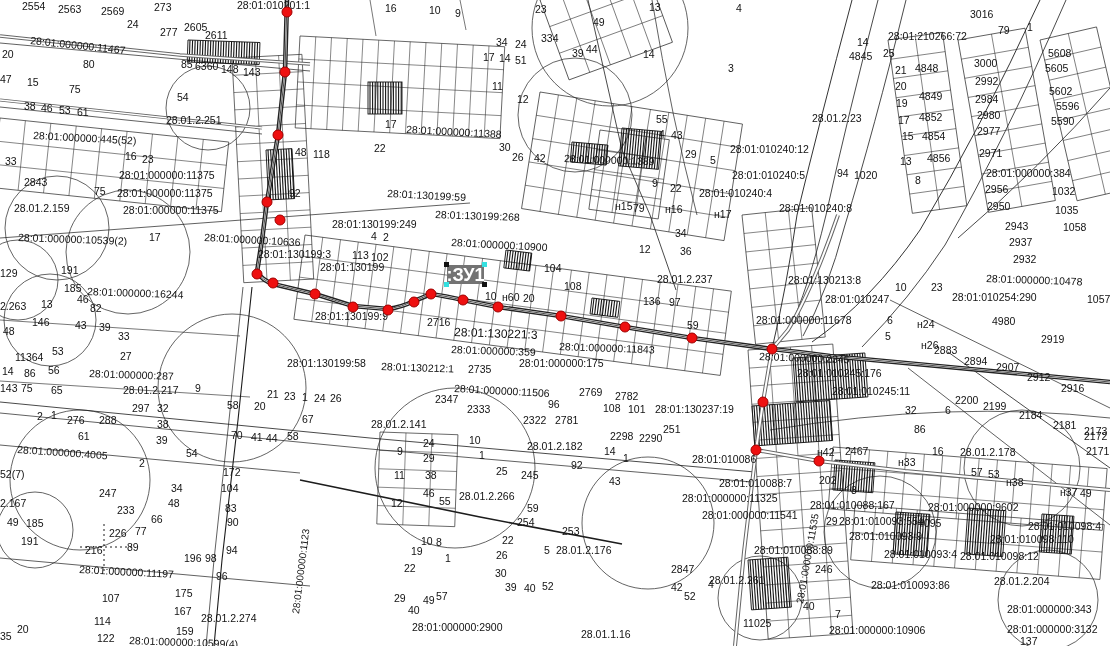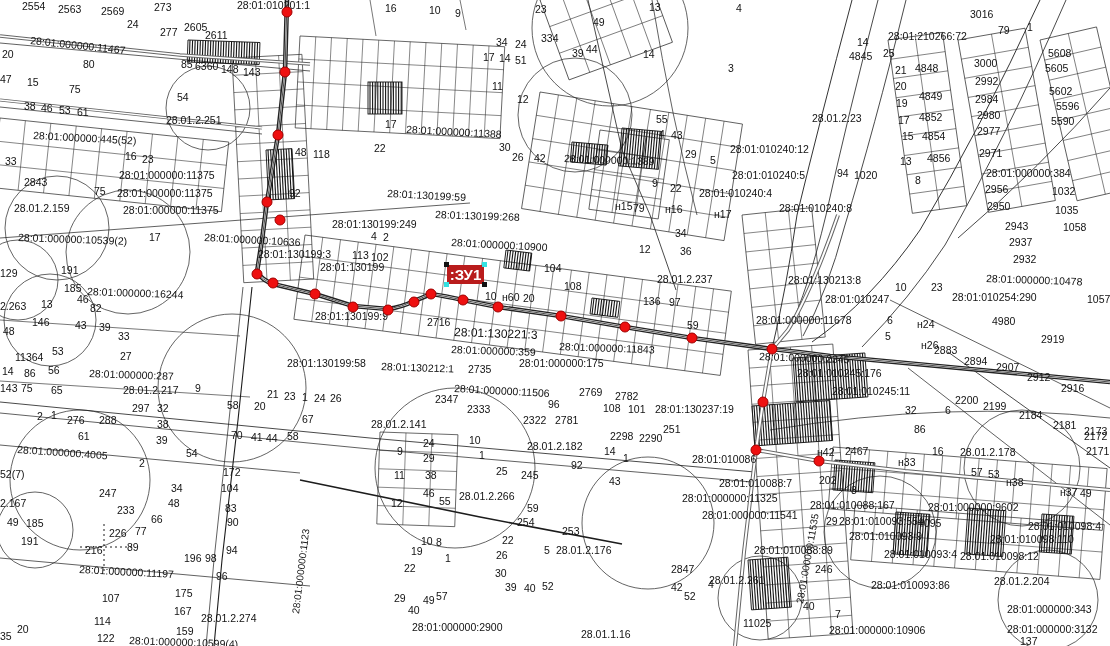":ЗУ1" .zu1 { background: #b91c1c -> #737373; font-size: 15px -> 18px }
